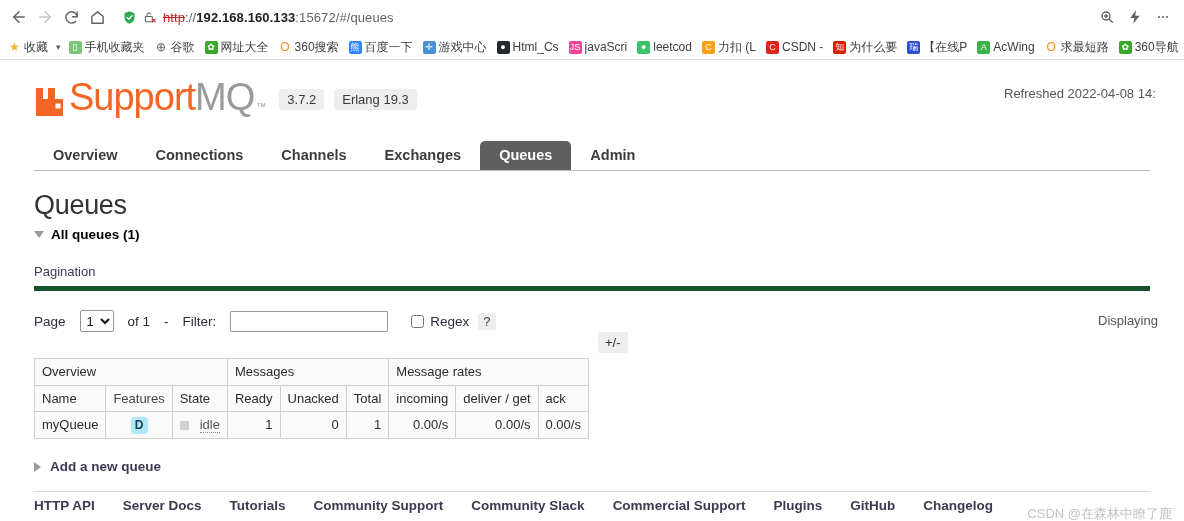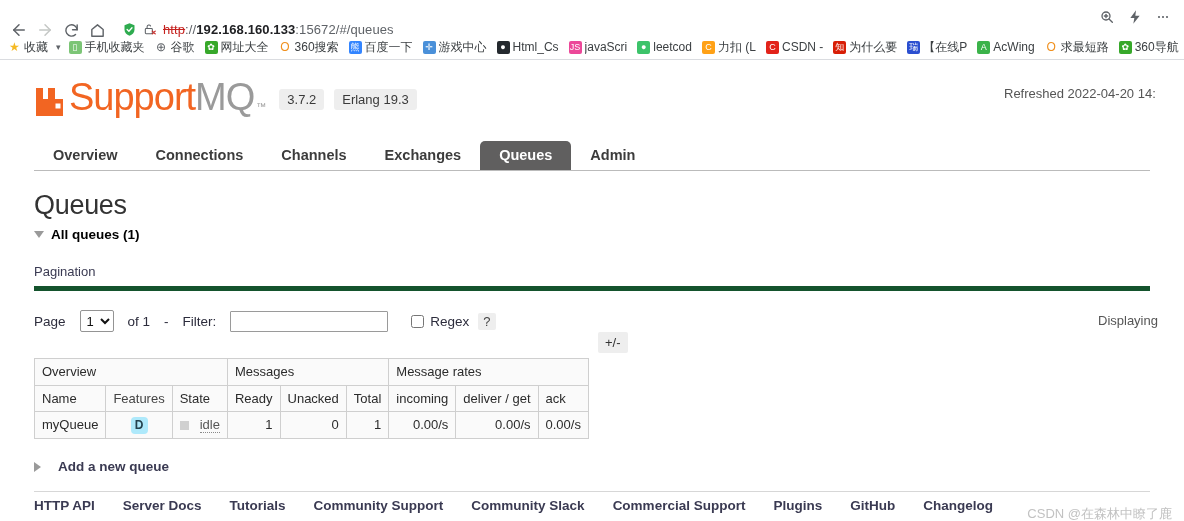"http://192.168.160.133:15672/#/queues" .browser-toolbar { align-items: none -> center }
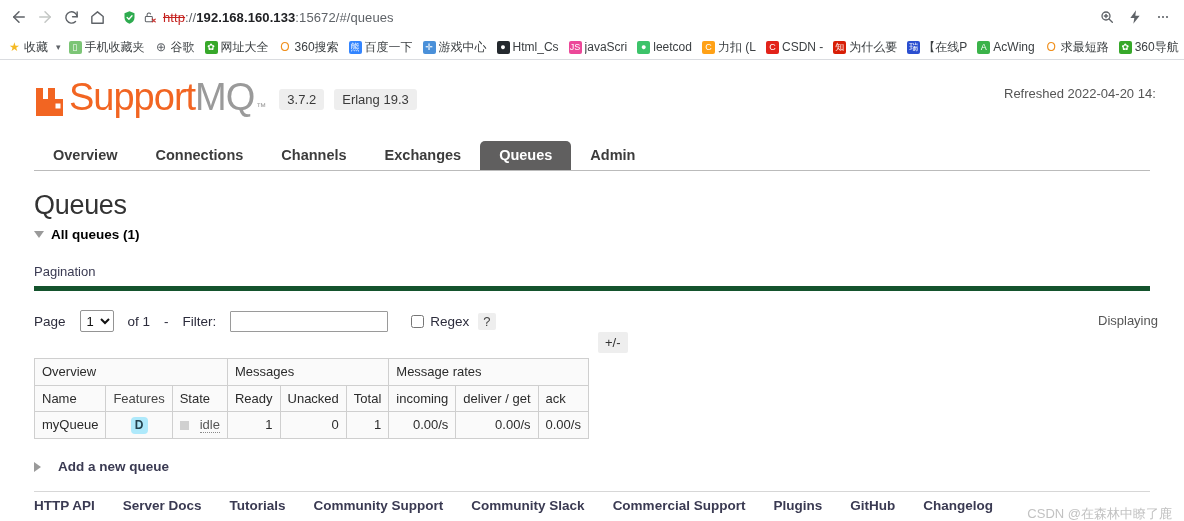"Refreshed 2022-04-20 14:" div.refreshed { text: 2022-04-20 -> 2022-04-08 }
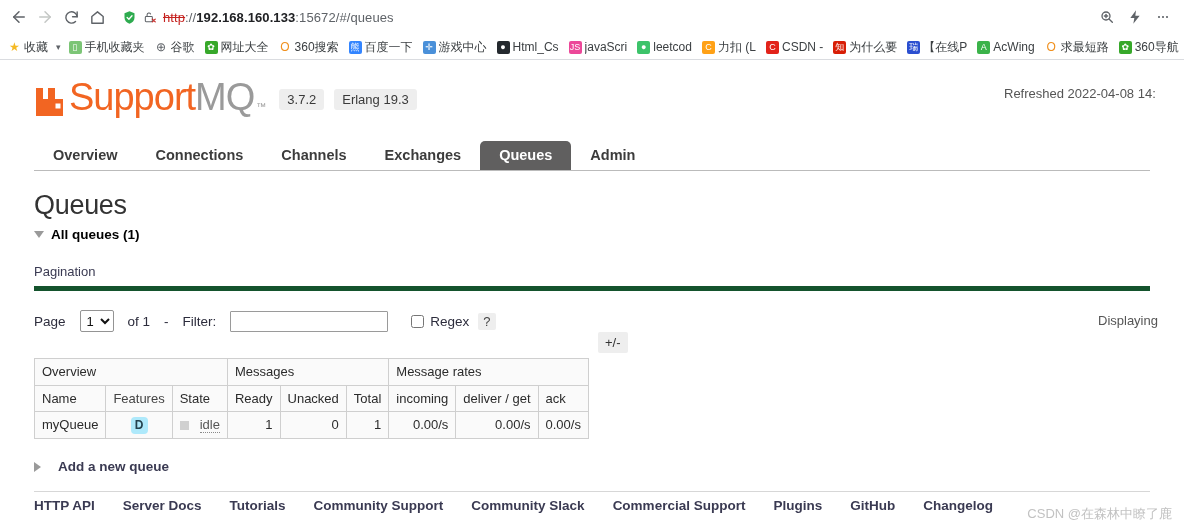"Add a new queue" .add-queue { gap: 17px -> 9px }
